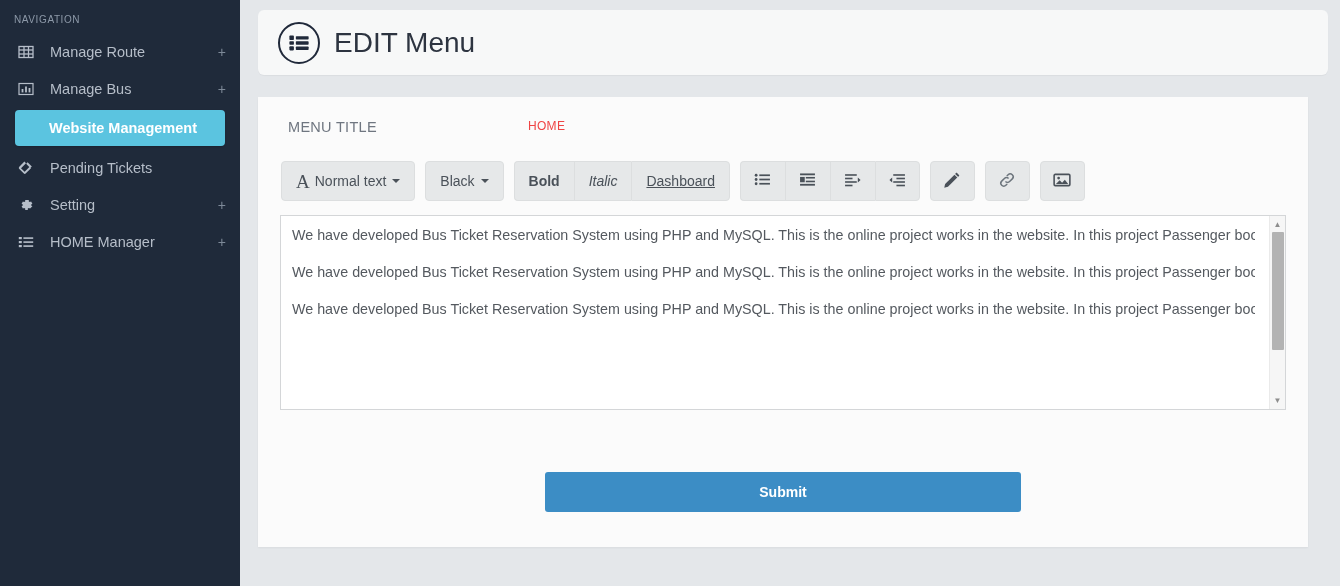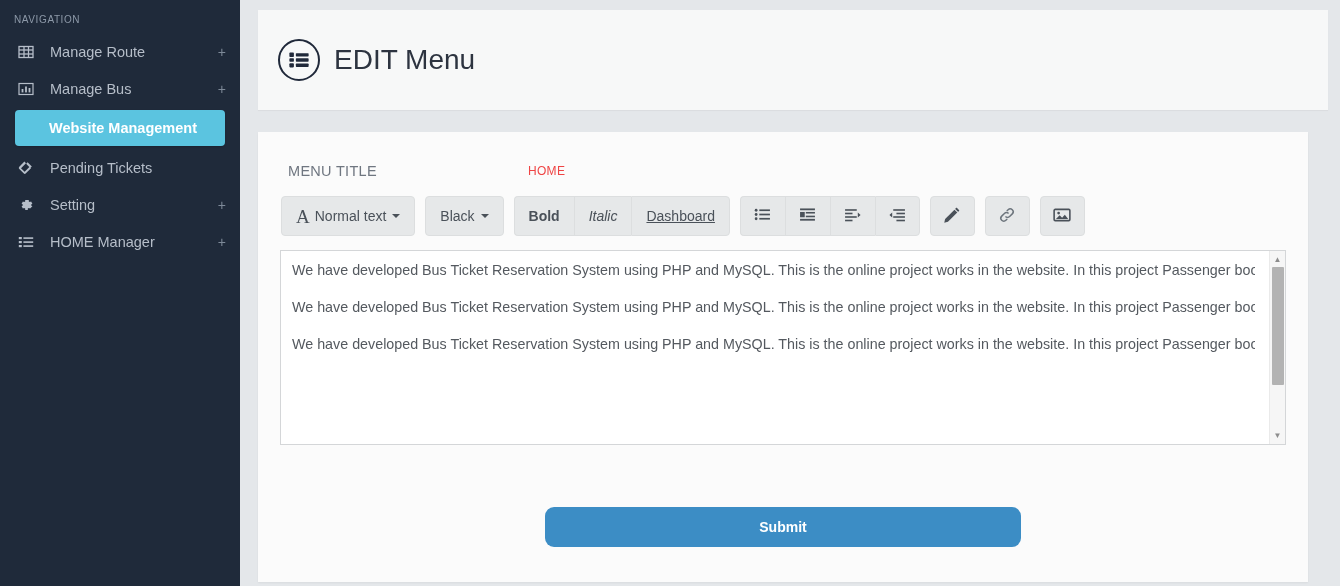"EDIT Menu" .page-header { border-radius: none -> 6px; height: 100px -> 65px }
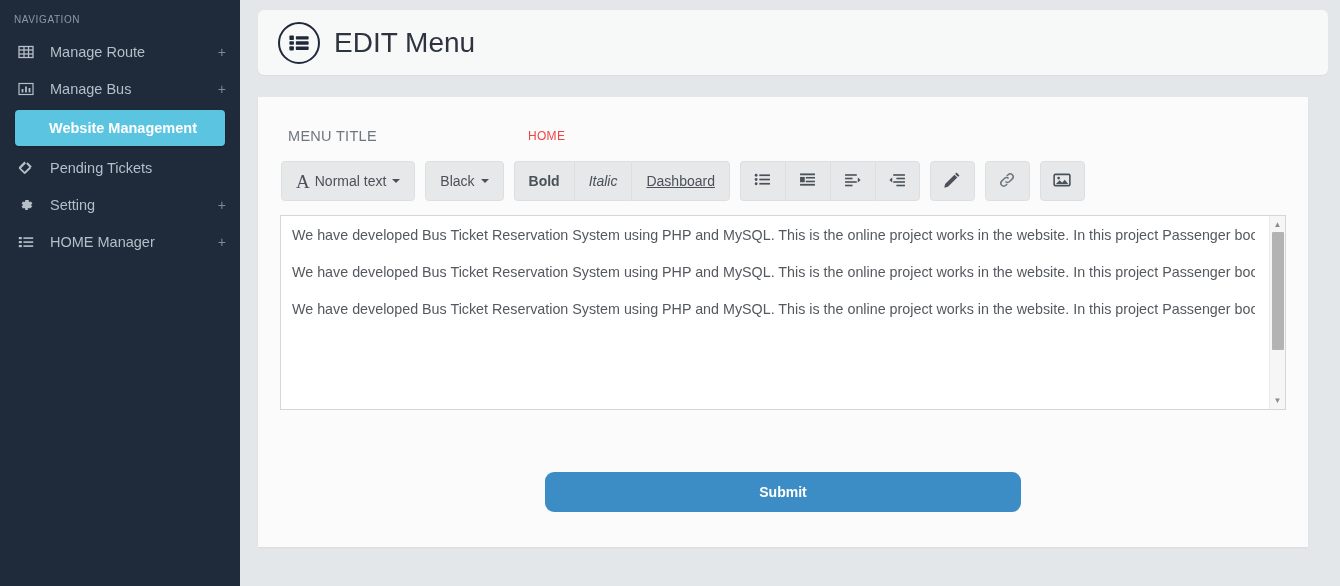"MENU TITLE" .title-row { align-items: center -> flex-start }
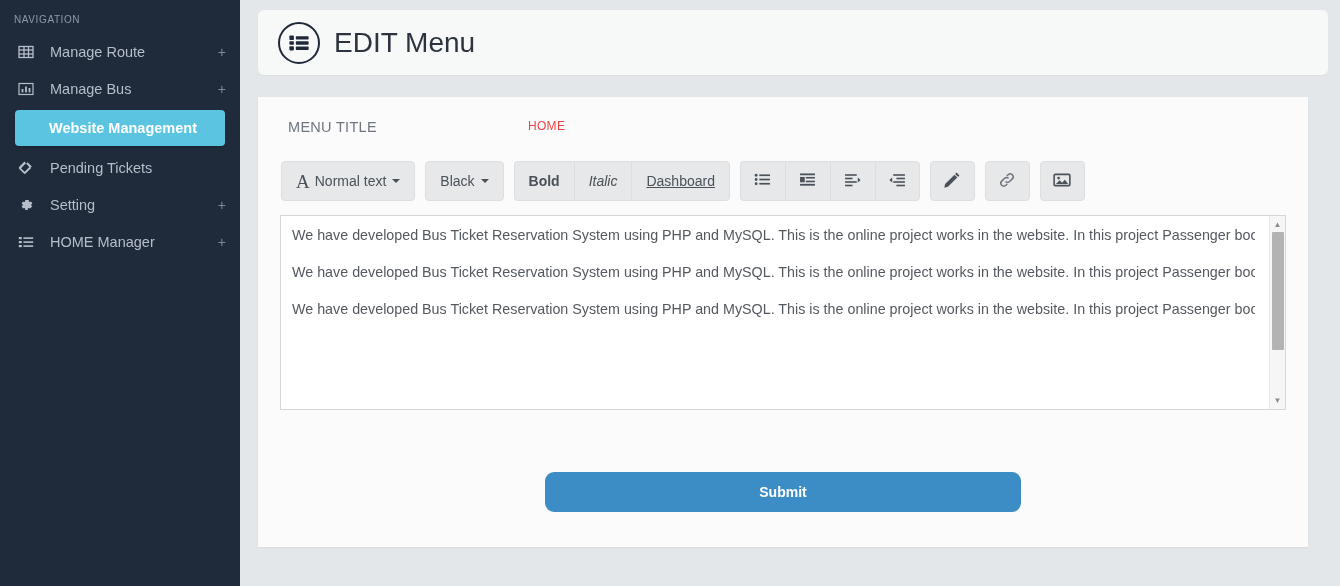"Submit" .submit-btn { border-radius: 9px -> 3px }
